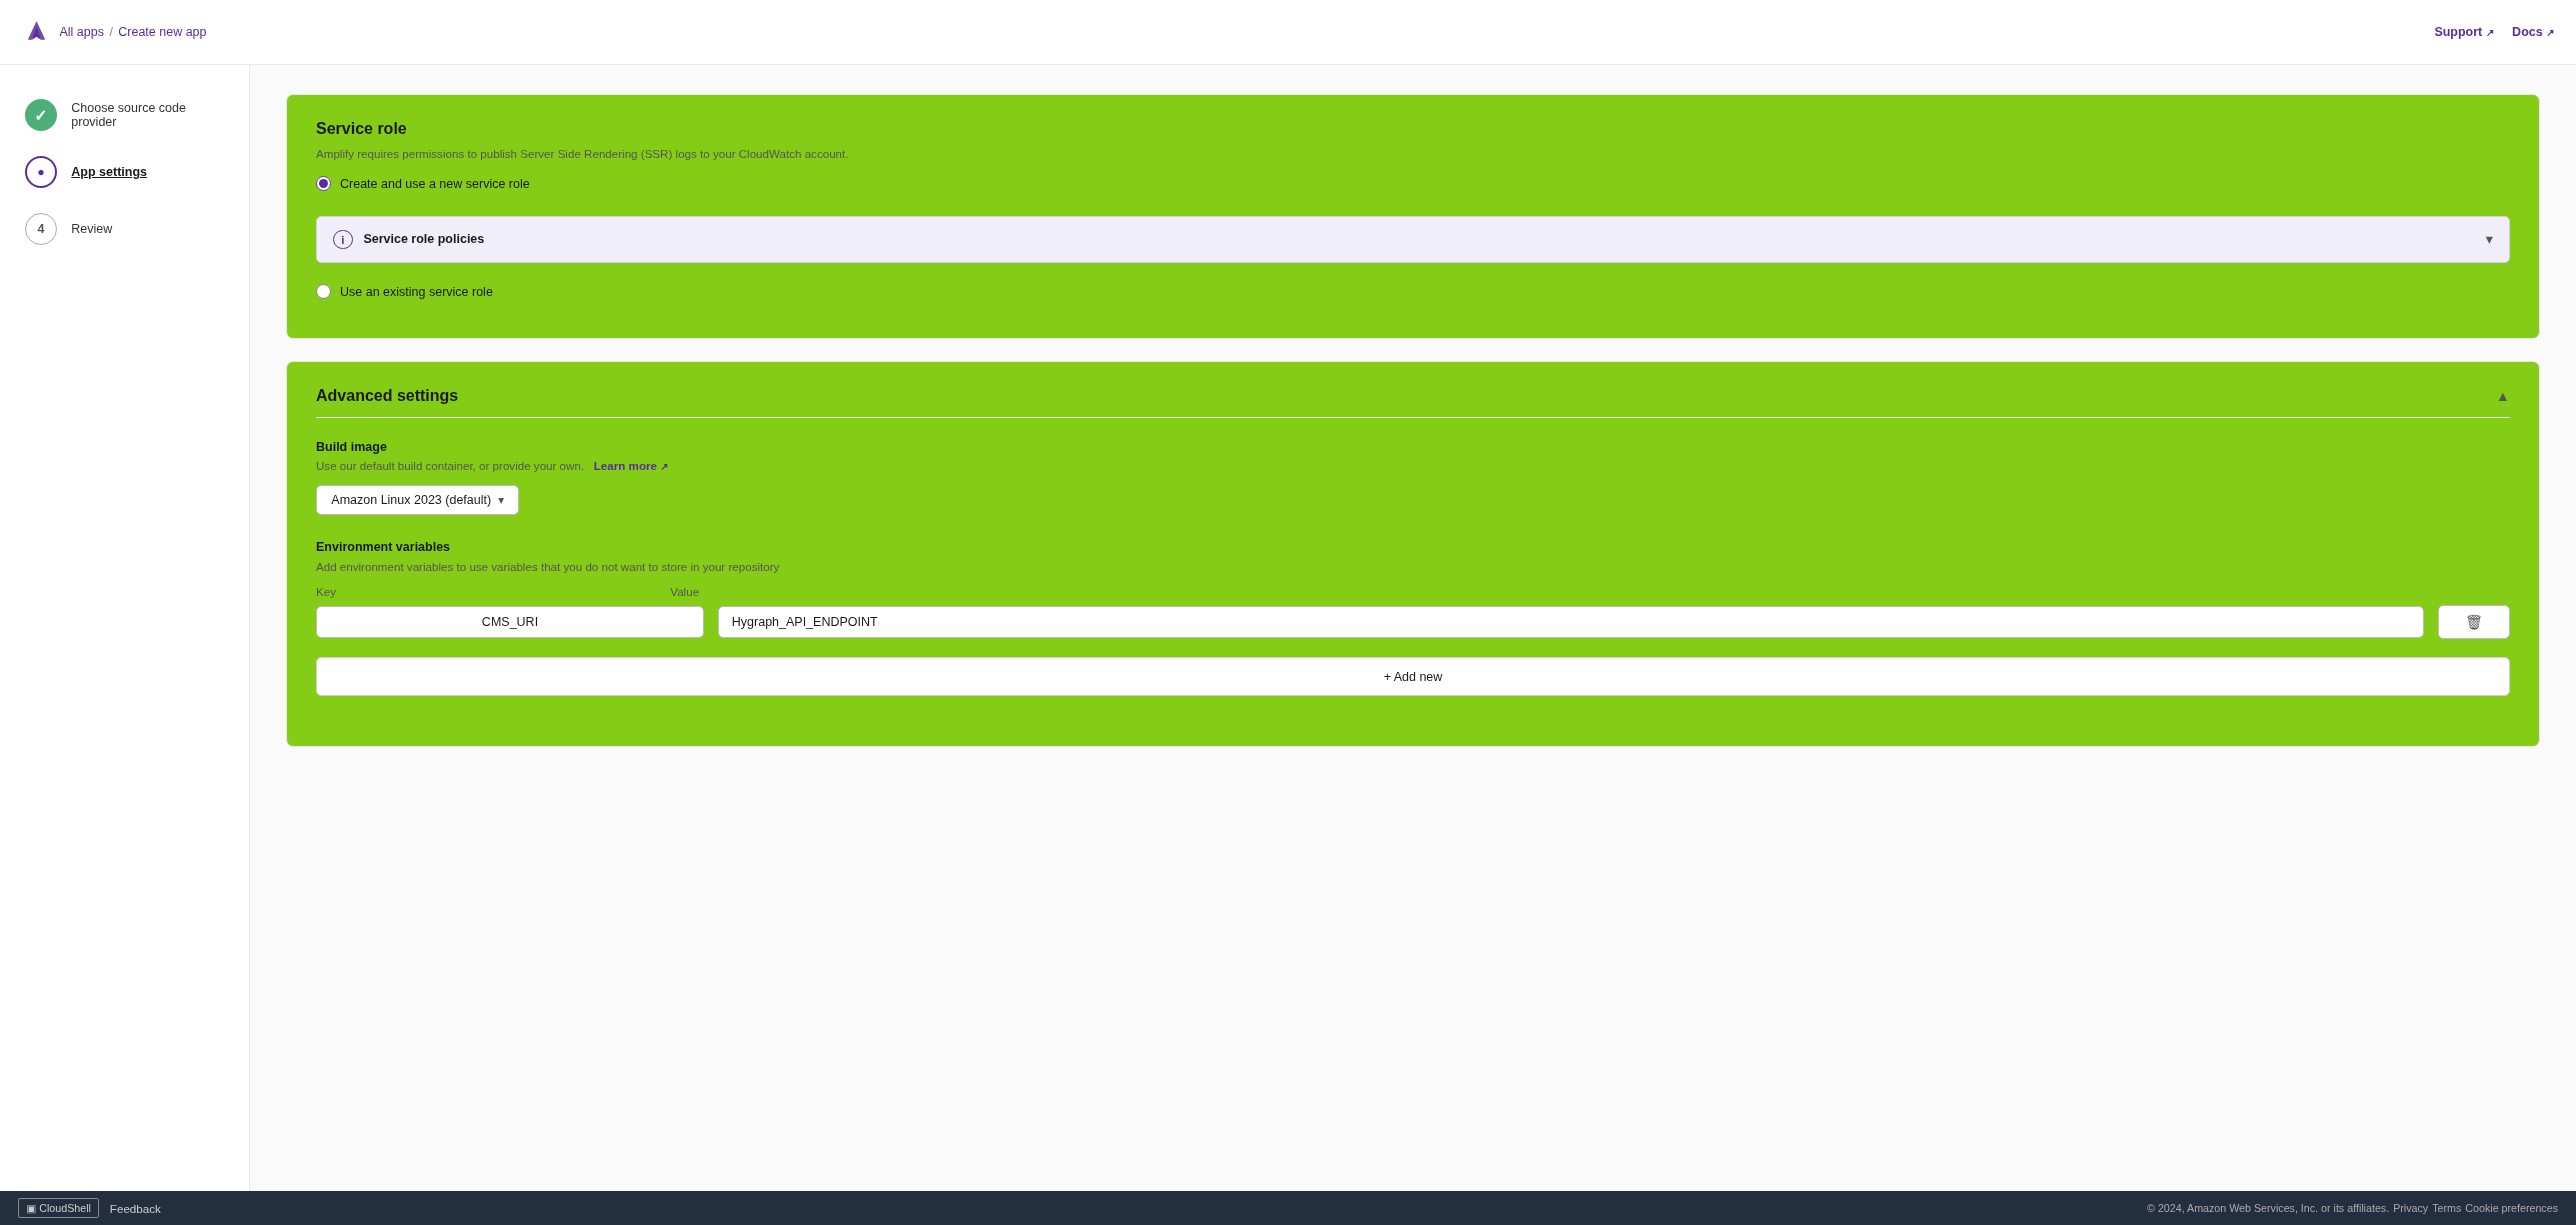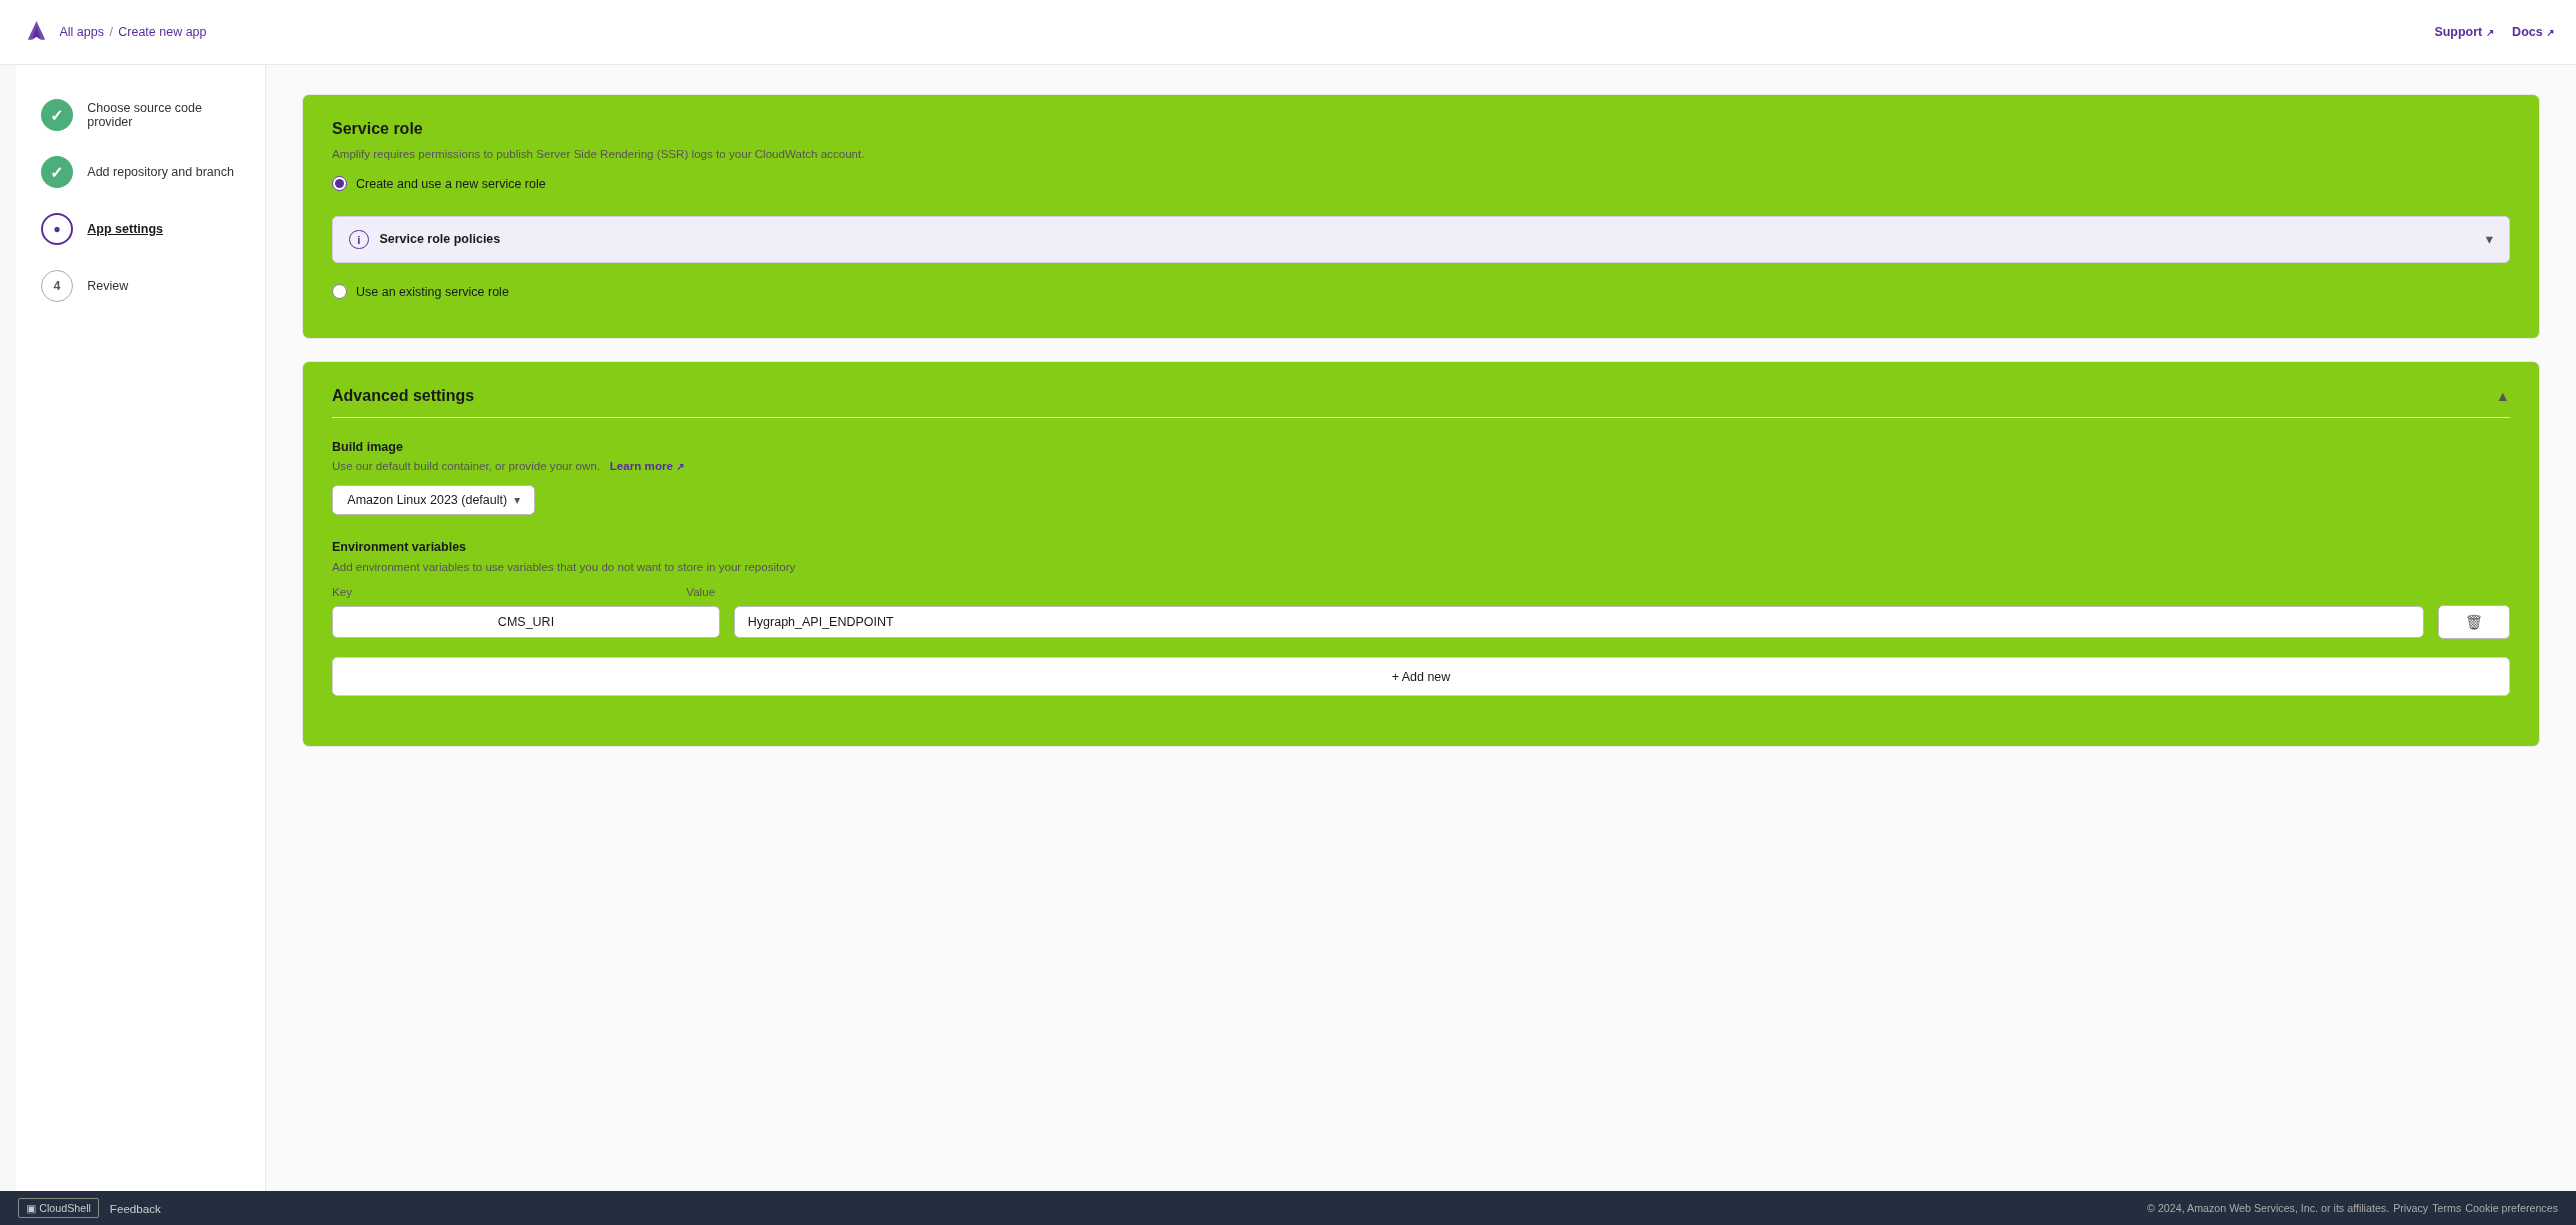"Choose source code provider" .main-layout { padding-left: 16px -> none }
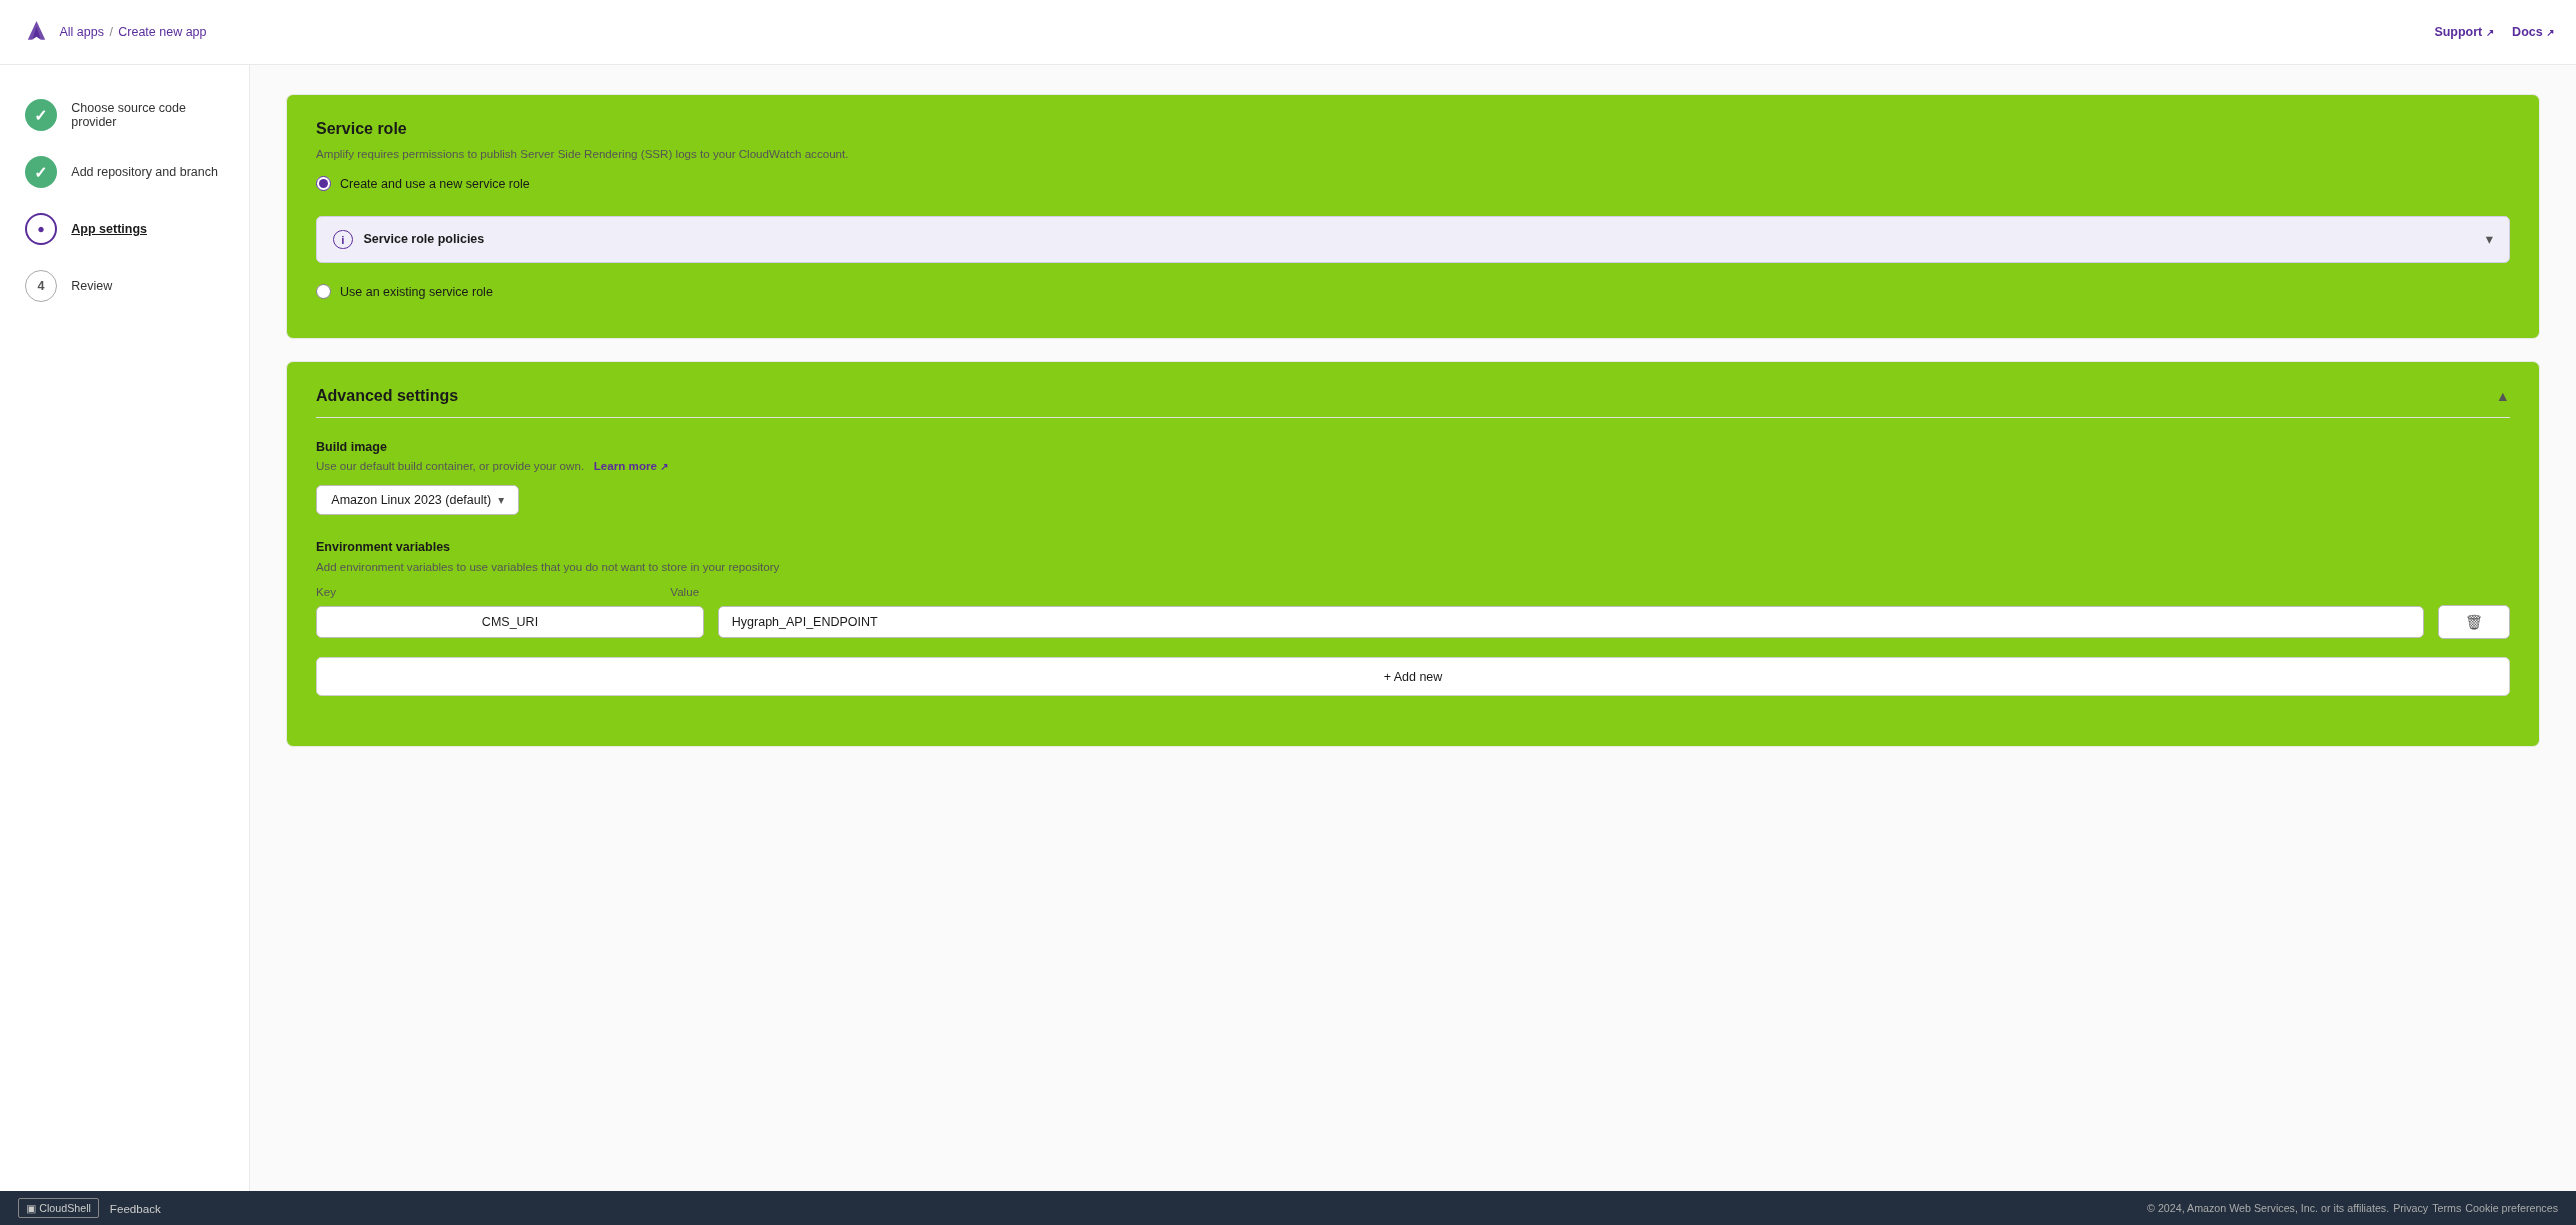"Add repository and branch" div.step-item { html: <div> <div></div> <span>Add repository and branch</span> </div> -> none }
